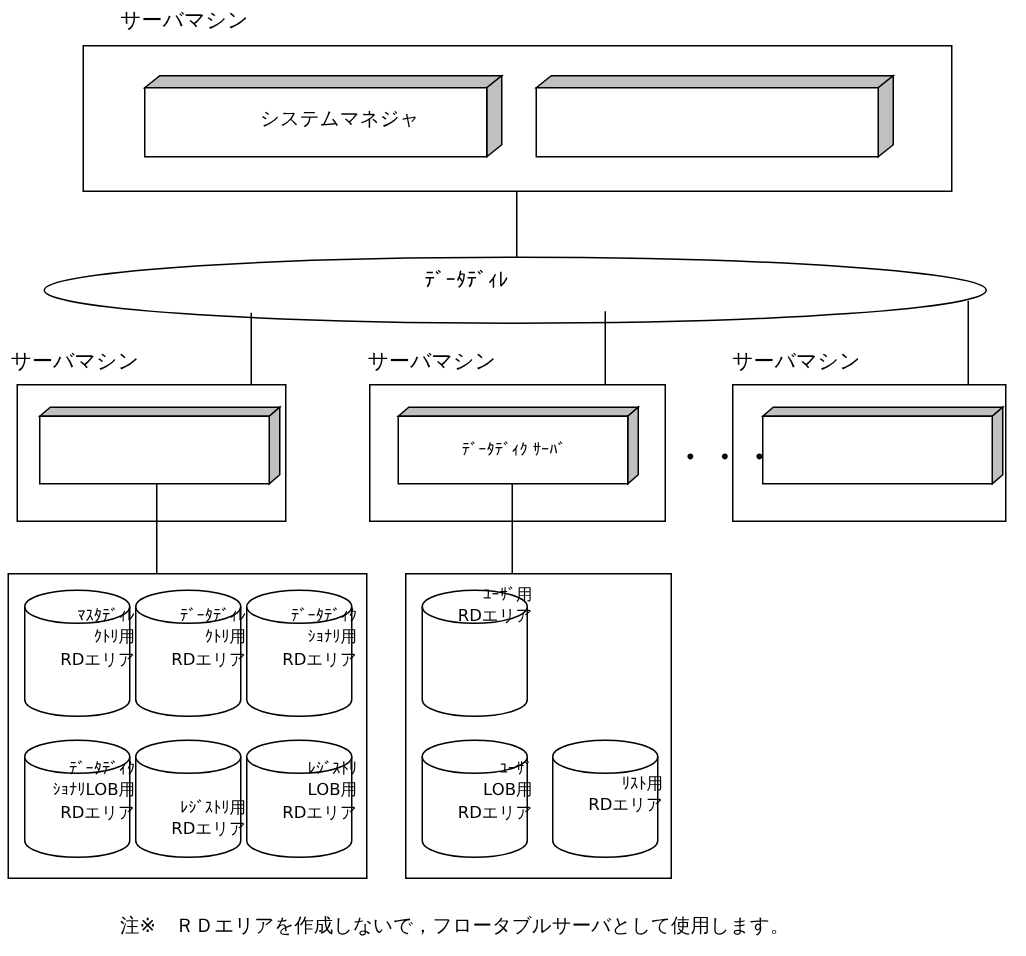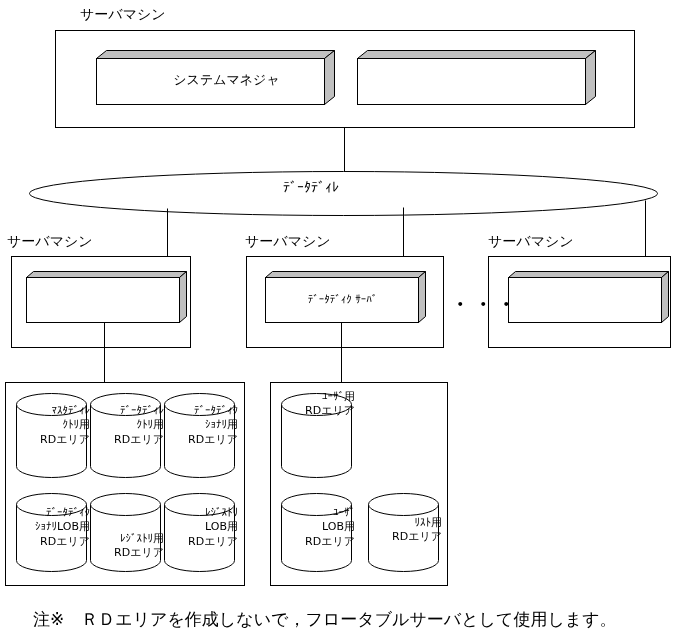"注※ ＲＤエリアを作成しないで，フロータブルサーバとして使用します。" .note { font-size: 17px -> 13px; margin-left: none -> 47px }
